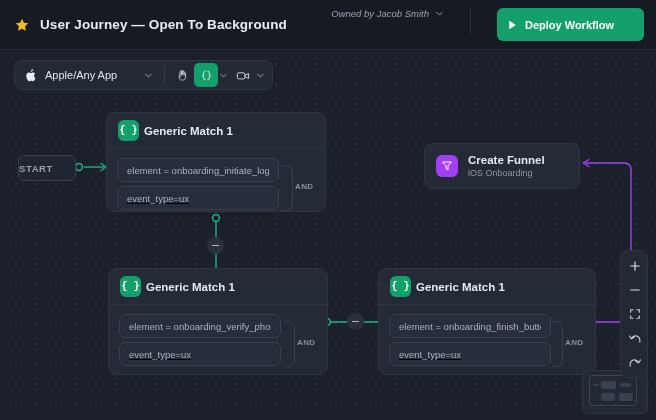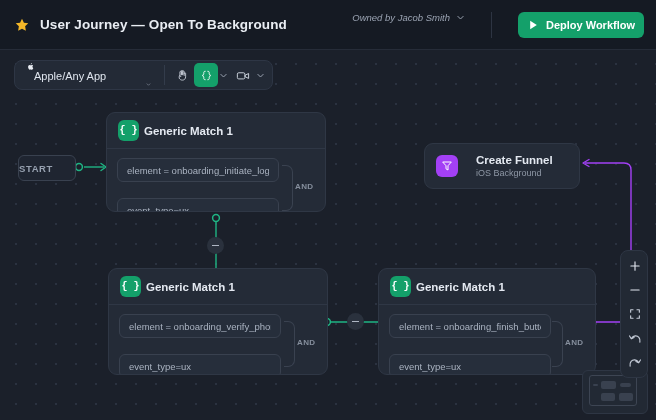"Deploy Workflow" .deploy-btn { height: 26px -> 33px; padding: 0 9px 0 11px -> 0 30px 0 11px }
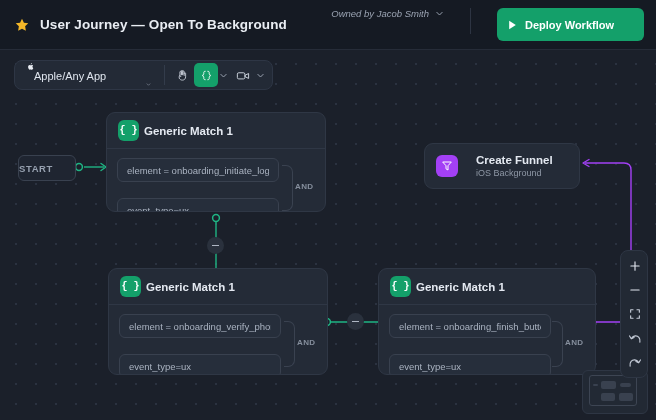"Apple/Any App" .tb-app { align-items: none -> center; flex-direction: column -> none }
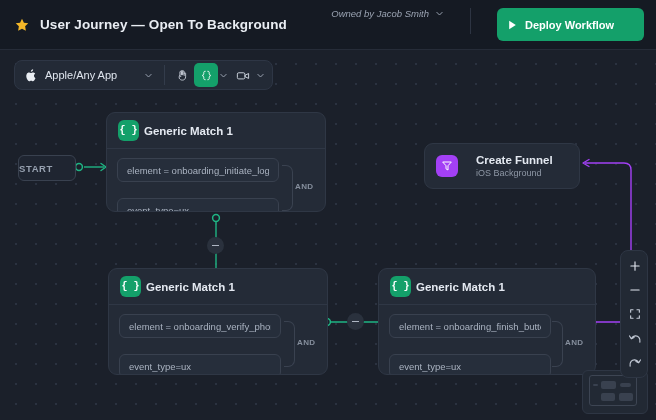"Create Funnel" .funnel-text { margin-left: 18px -> 10px }
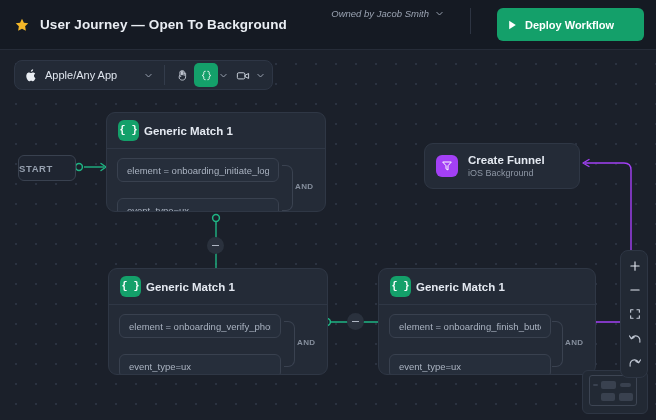"iOS Background" div.funnel-sub { text: Background -> Onboarding }
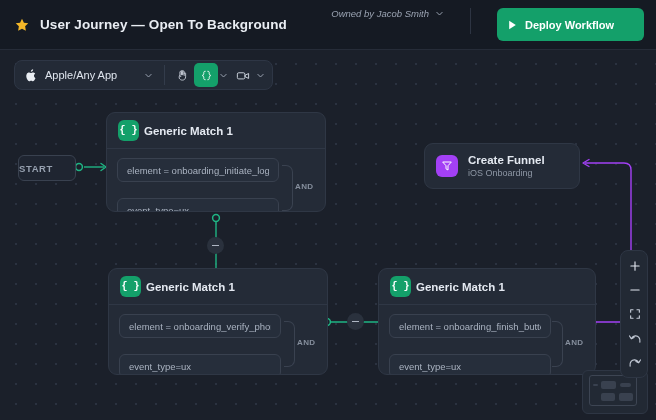"event_type=ux" .cond + .cond { margin-top: 16px -> 4px; text-decoration: none -> underline }
